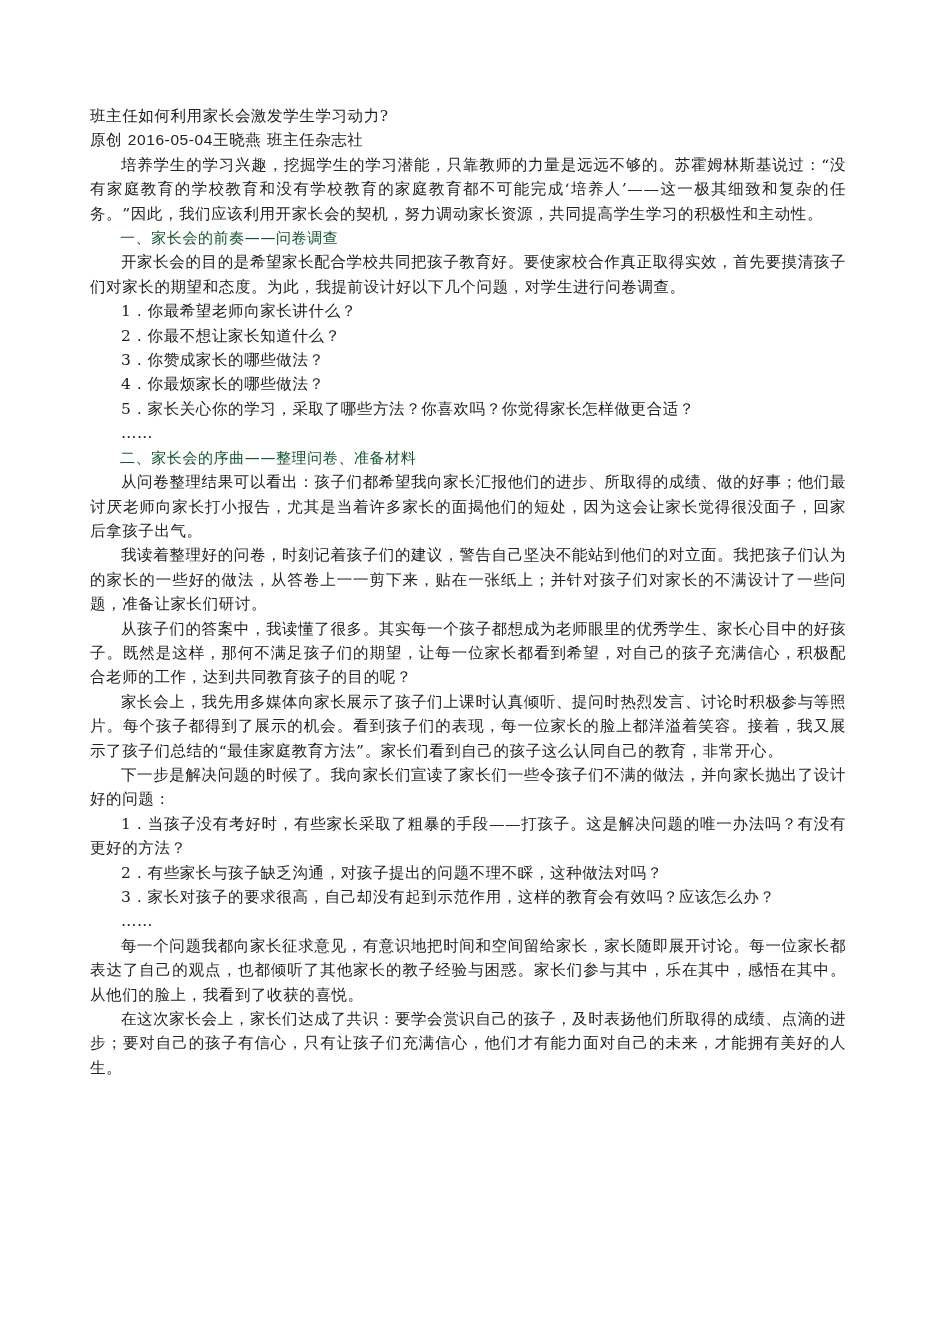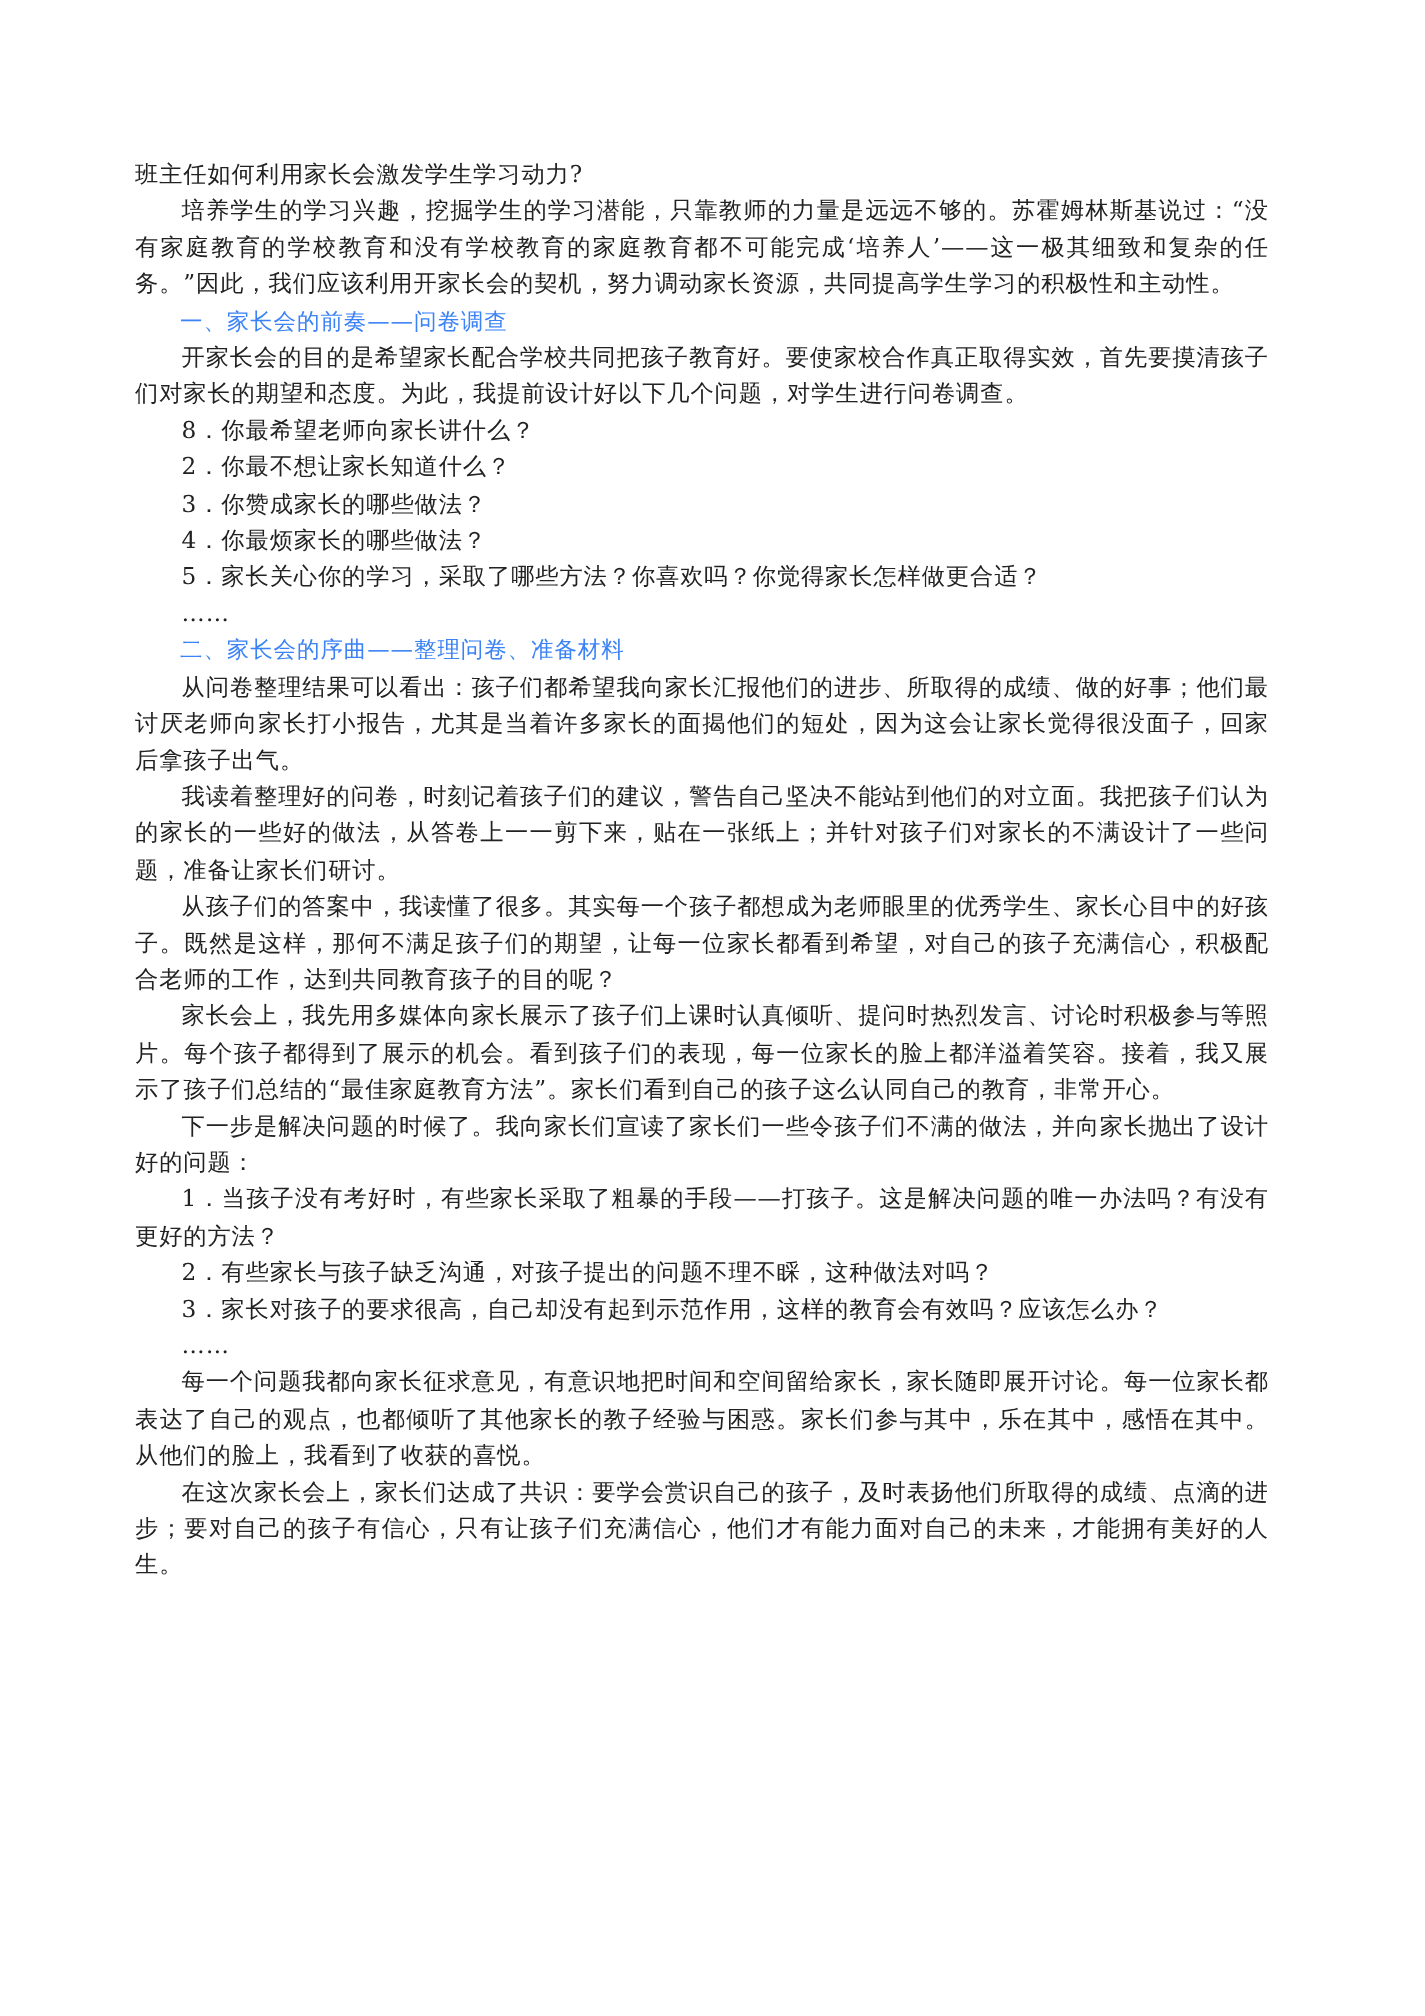"原创 2016-05-04王晓燕 班主任杂志社" p.meta { html: none -> <p> <span>原创</span> <span>2016-05-04</span><span>王晓燕</span> <span>班主任杂志社</span> </p> }
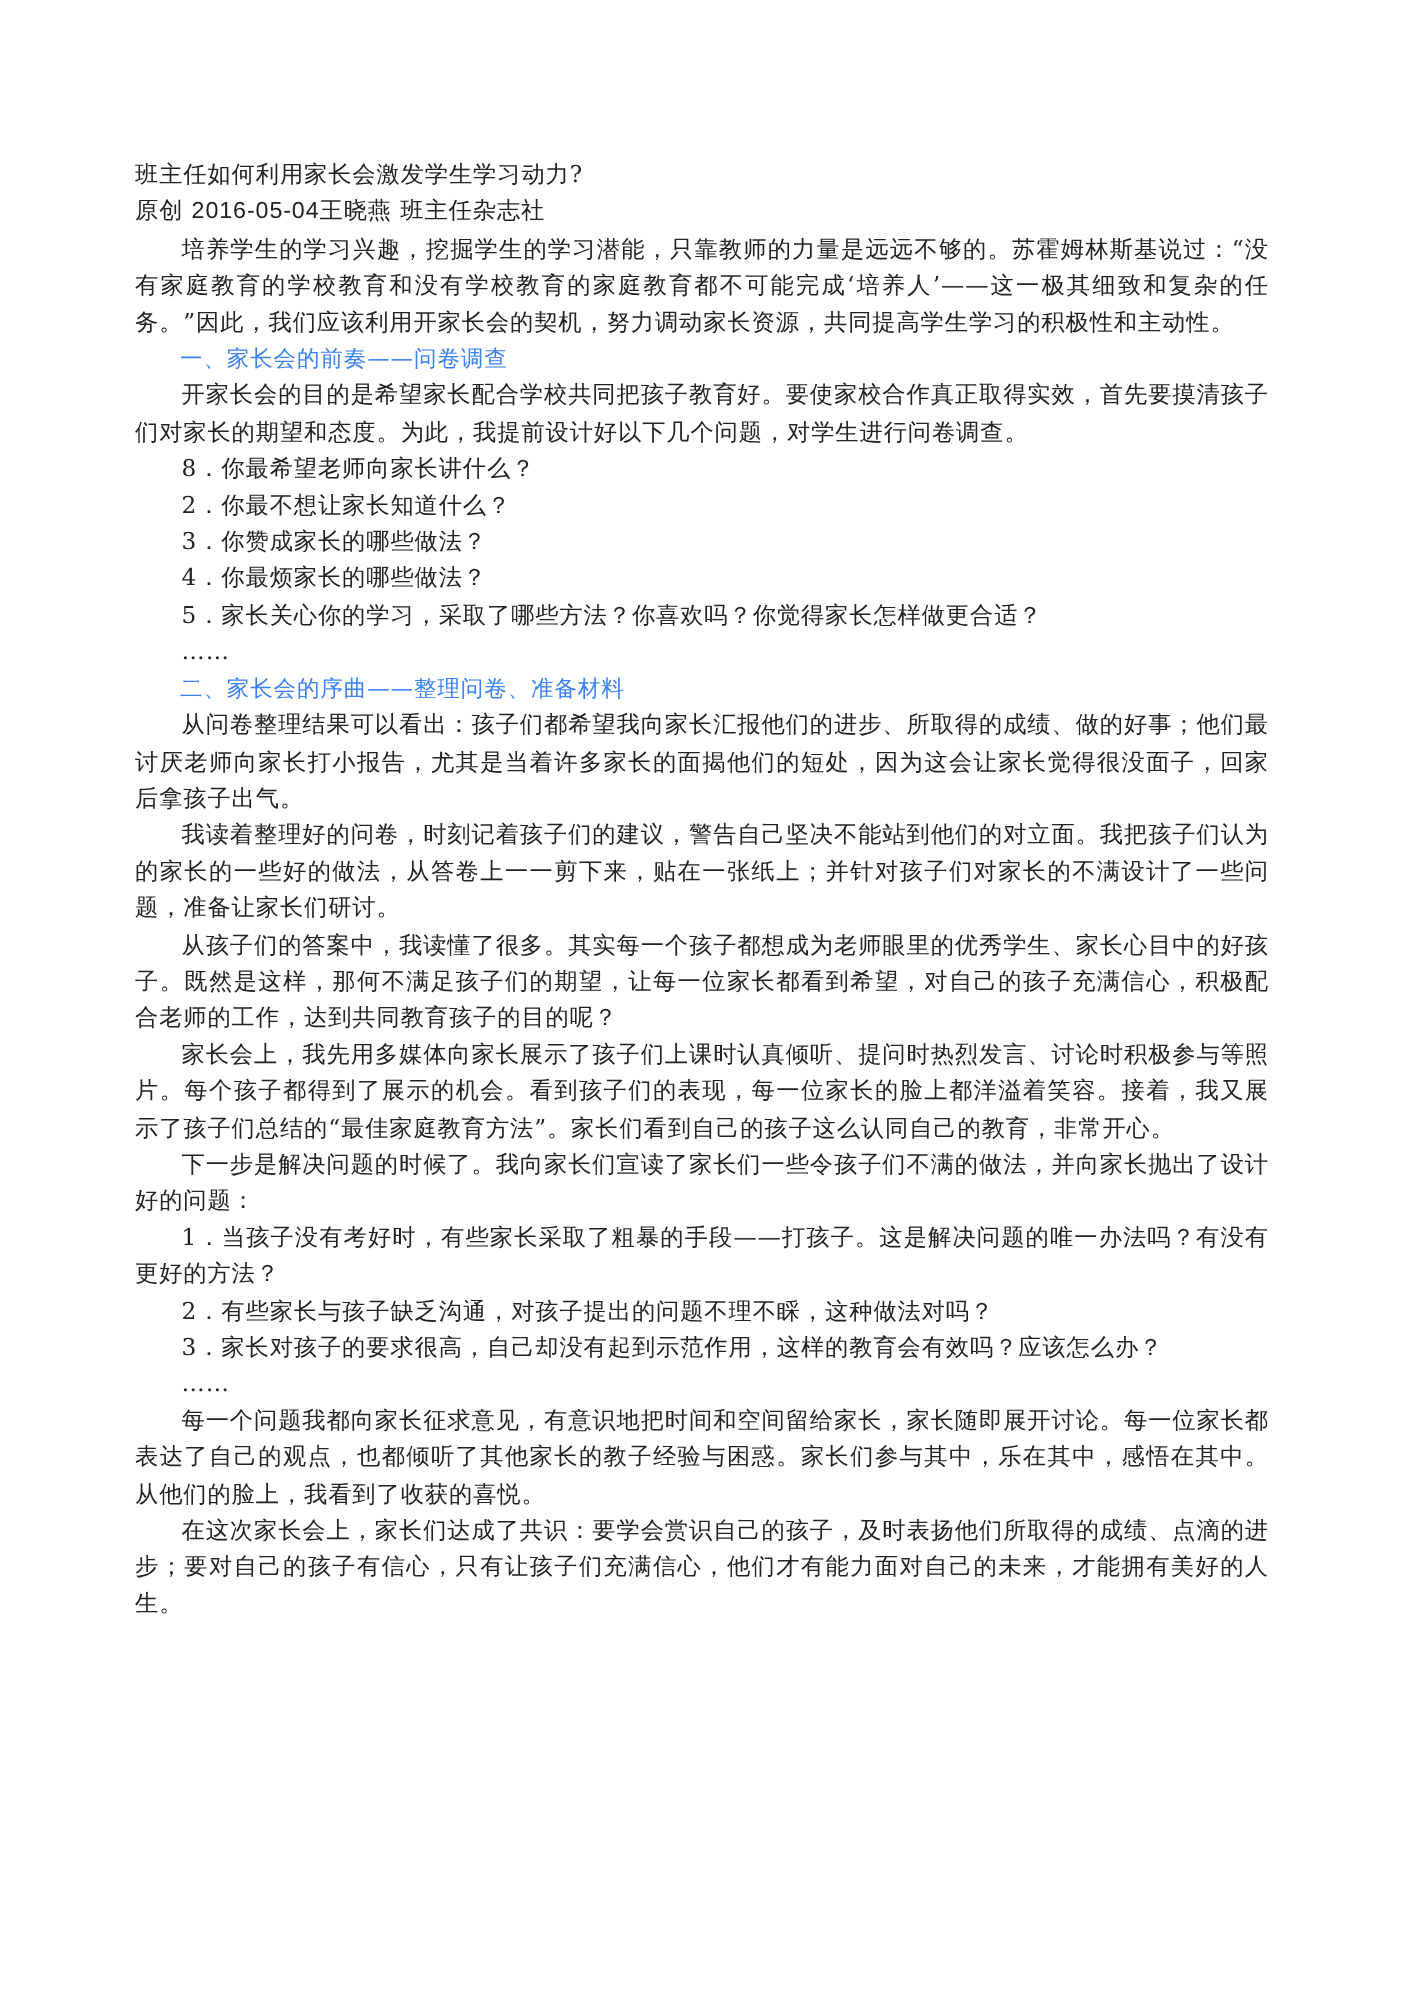"一、家长会的前奏——问卷调查" .heading { color: #3b82f6 -> #14532d }
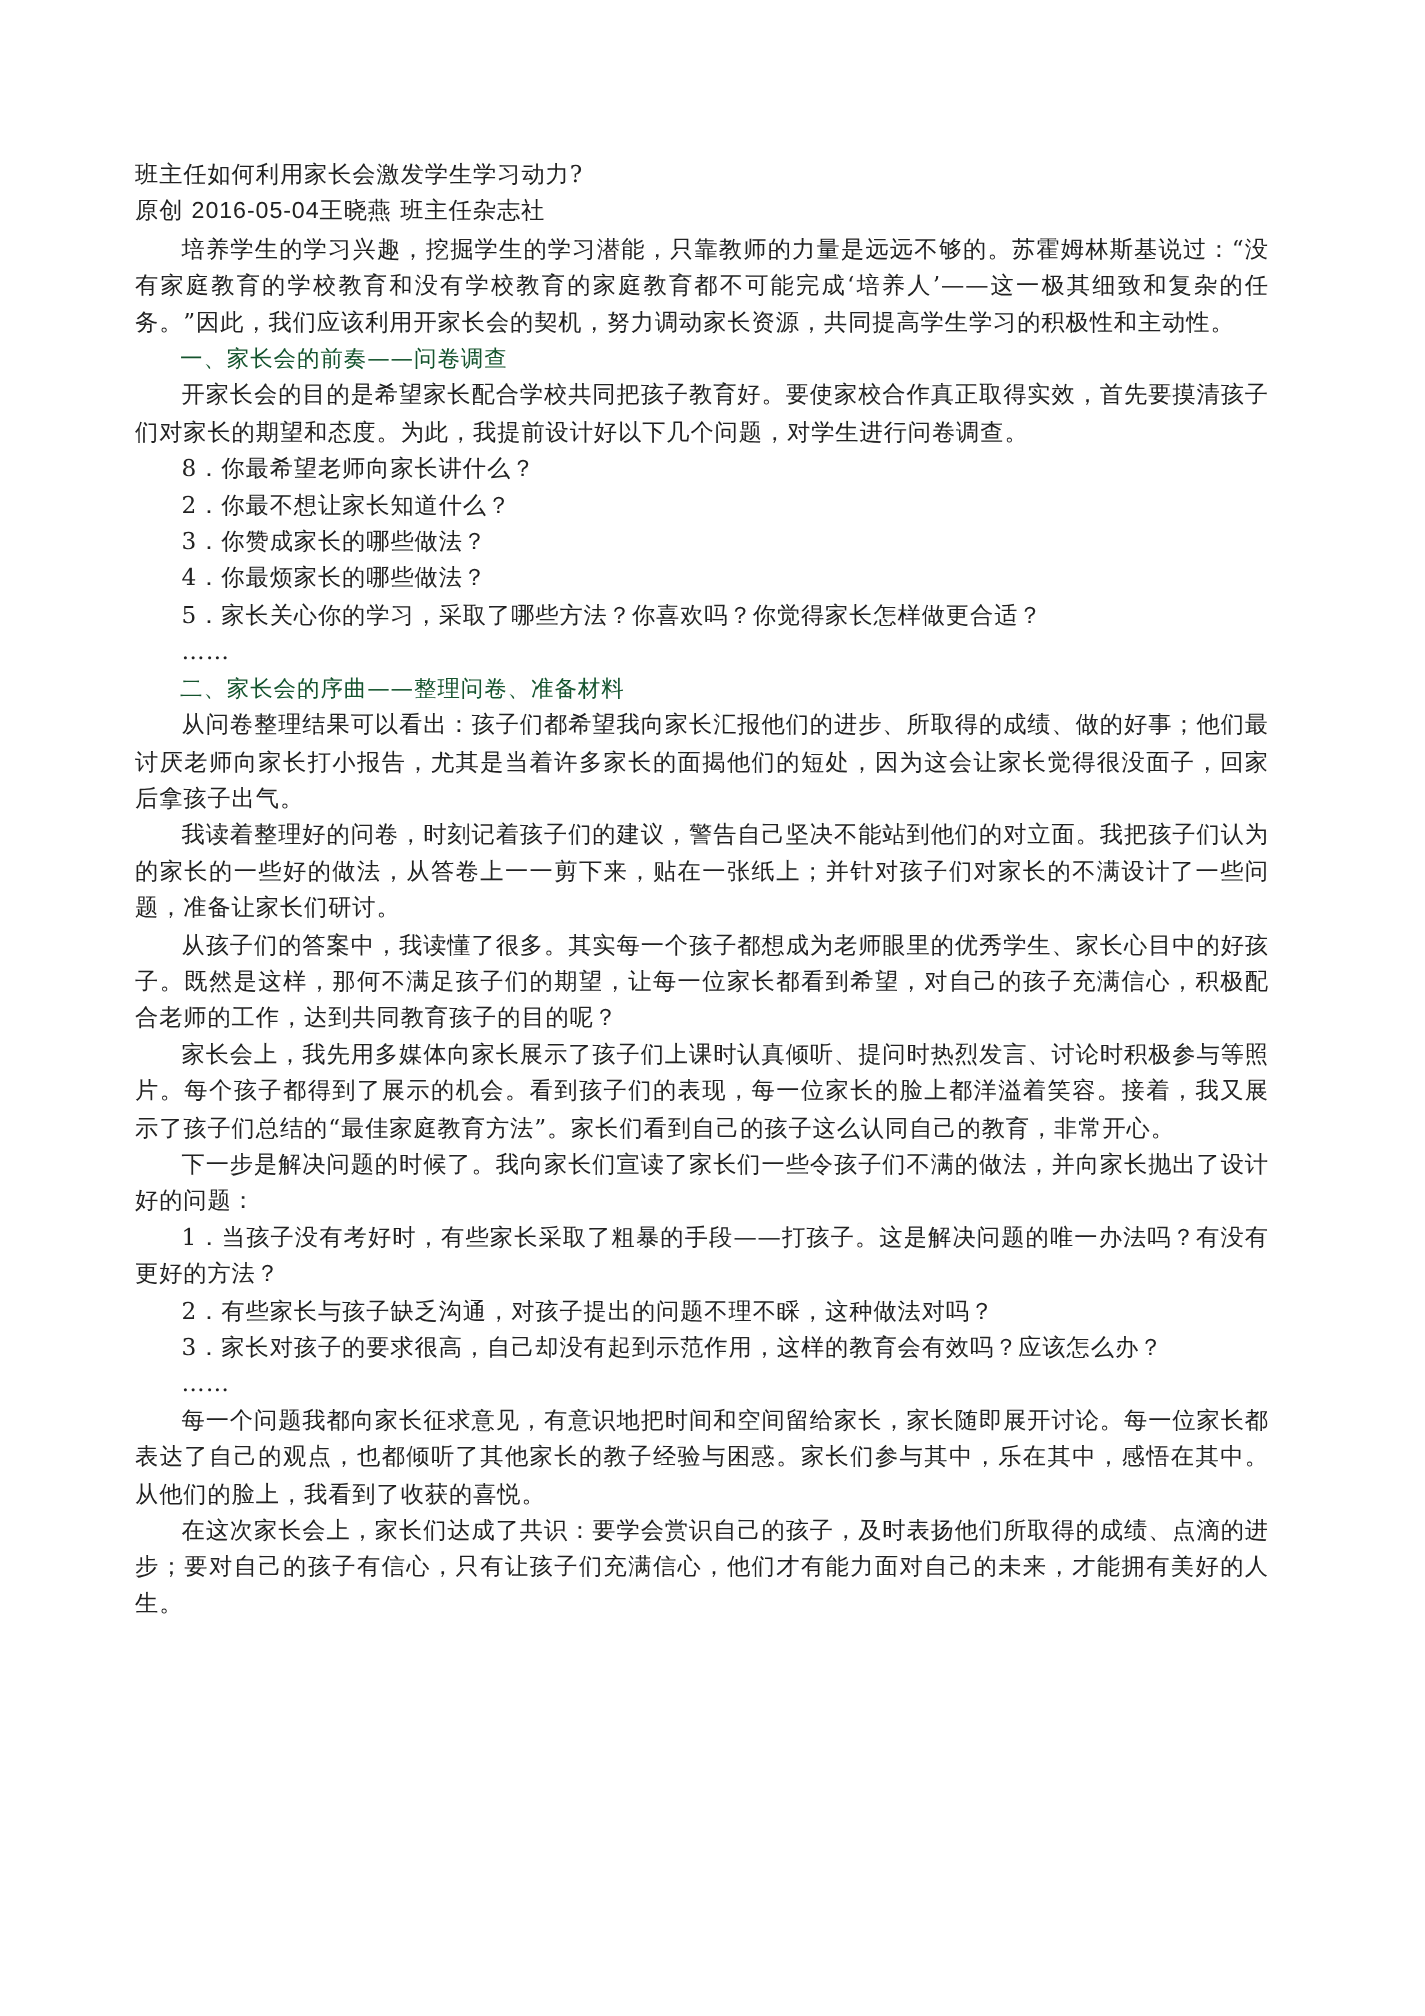"8．你最希望老师向家长讲什么？" p.list-item { text: 8 -> 1 }
